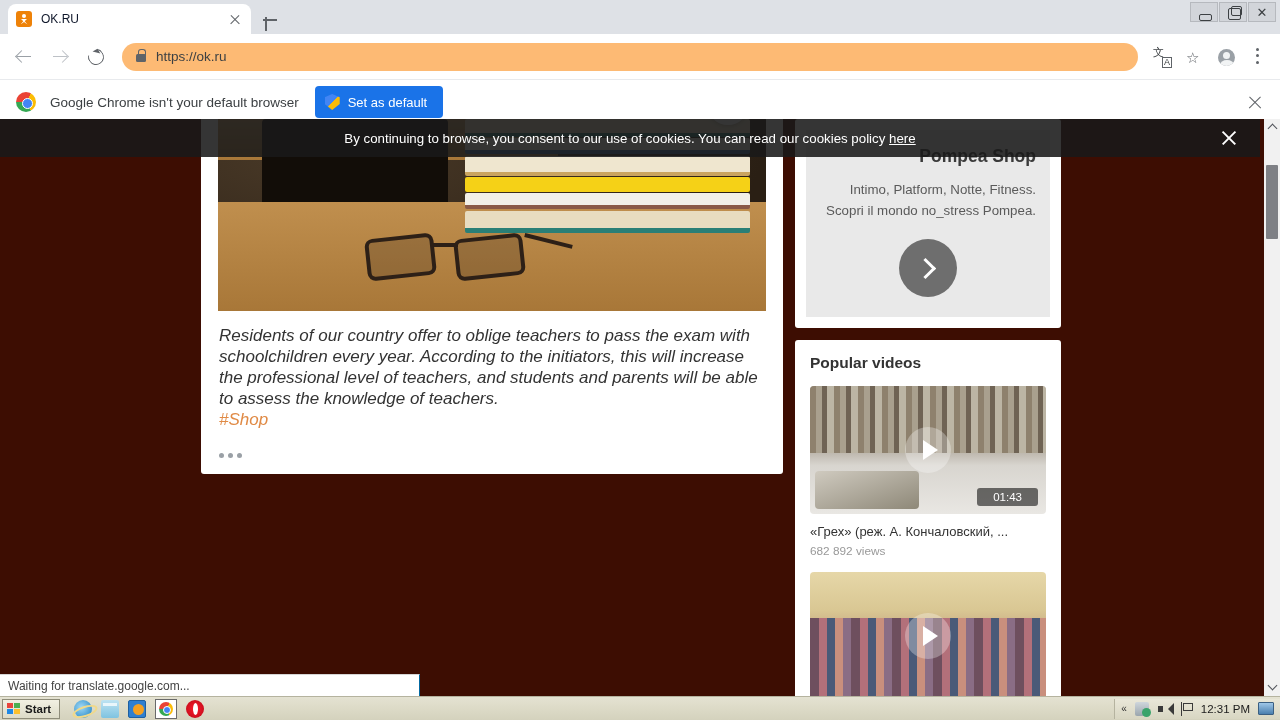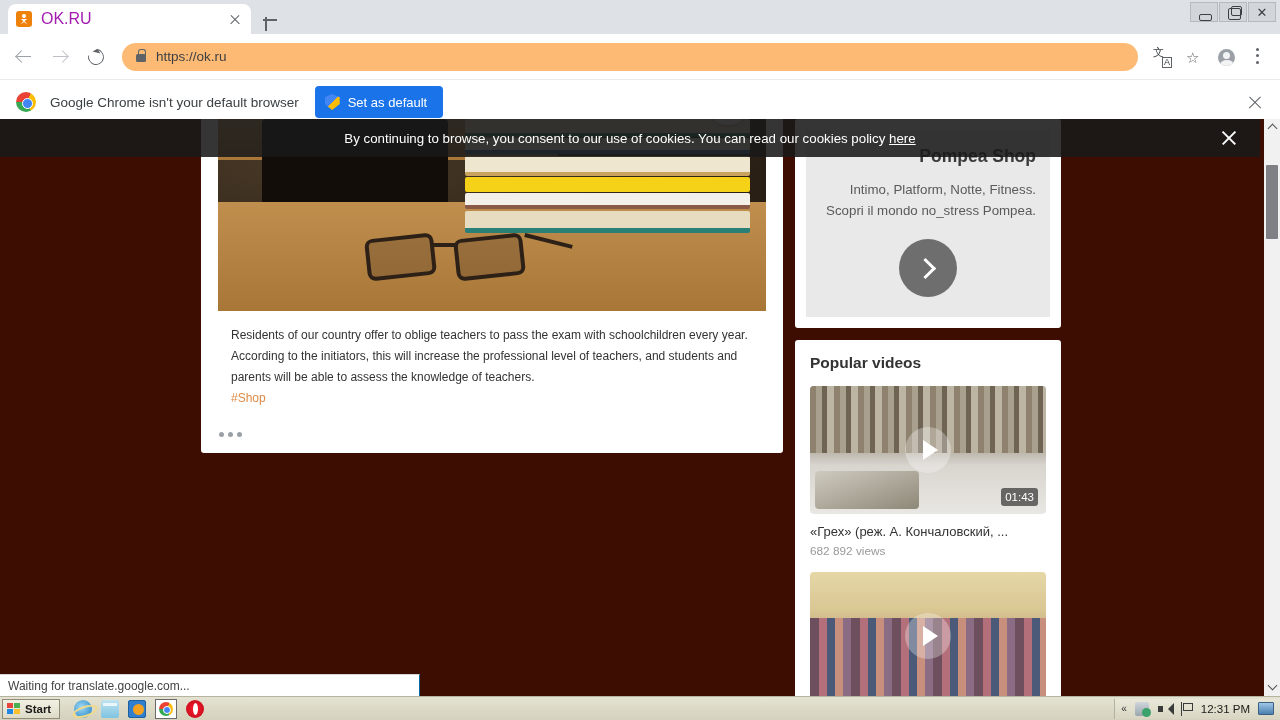"OK.RU" .tab-title { color: #a21caf -> #0f172a; font-size: 16px -> 12px }
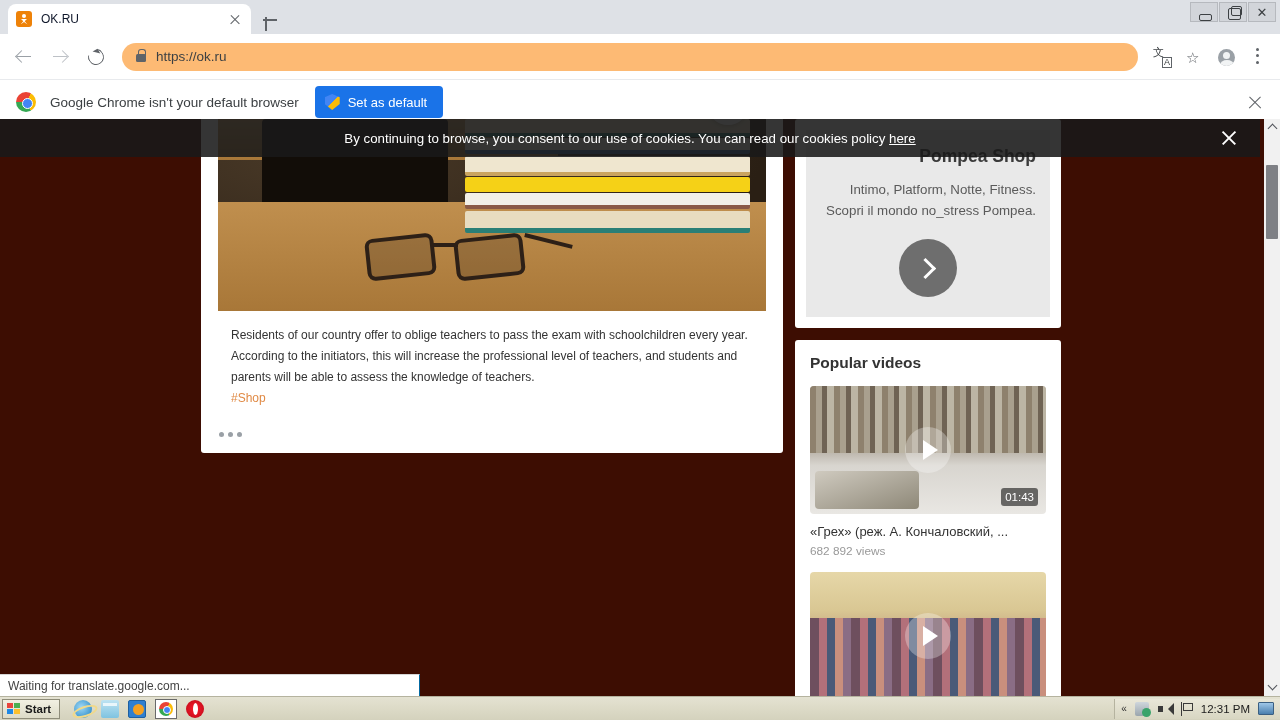"Residents of our country offer" .post-text { font-size: 12px -> 17px; font-style: none -> italic; padding: 14px 18px 0 30px -> 14px 18px 0 18px }
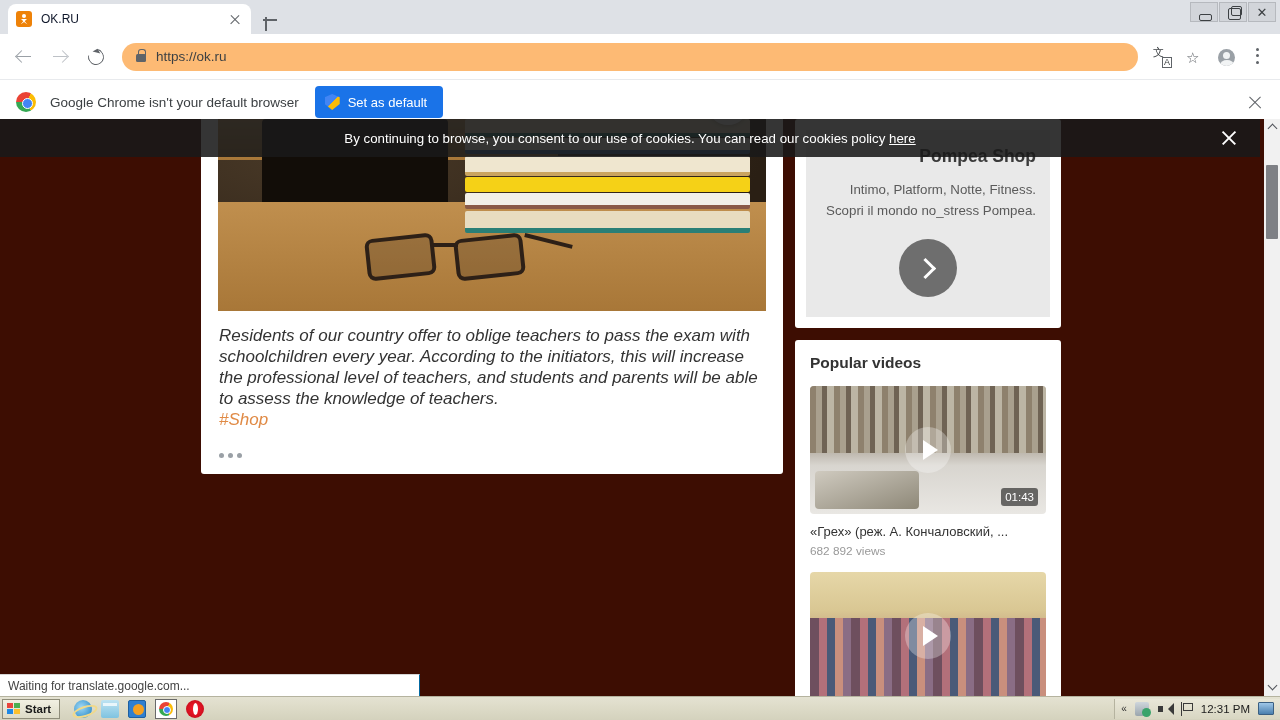"01:43" .duration { padding: 3px 4px -> 3px 16px }
